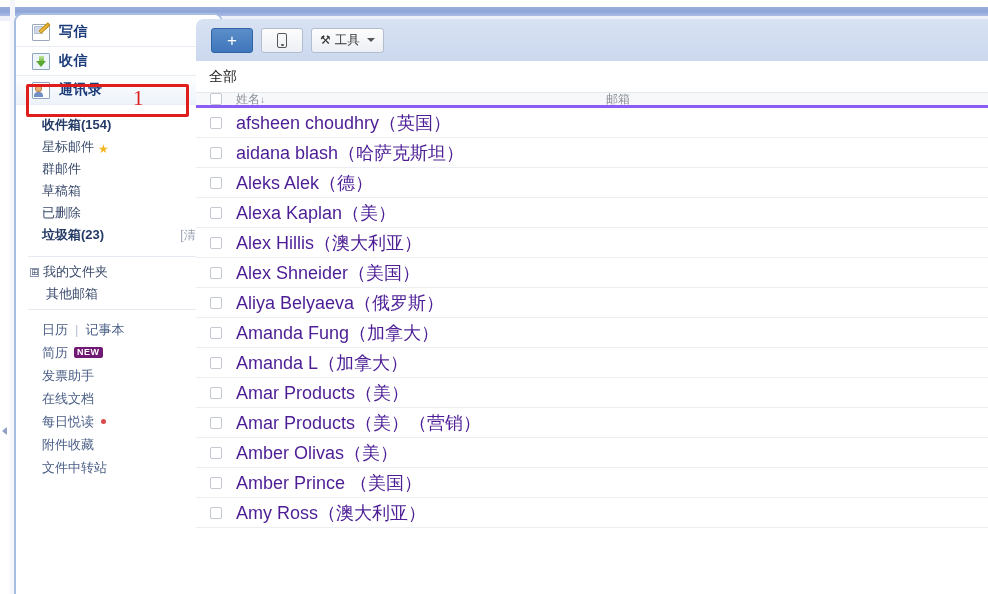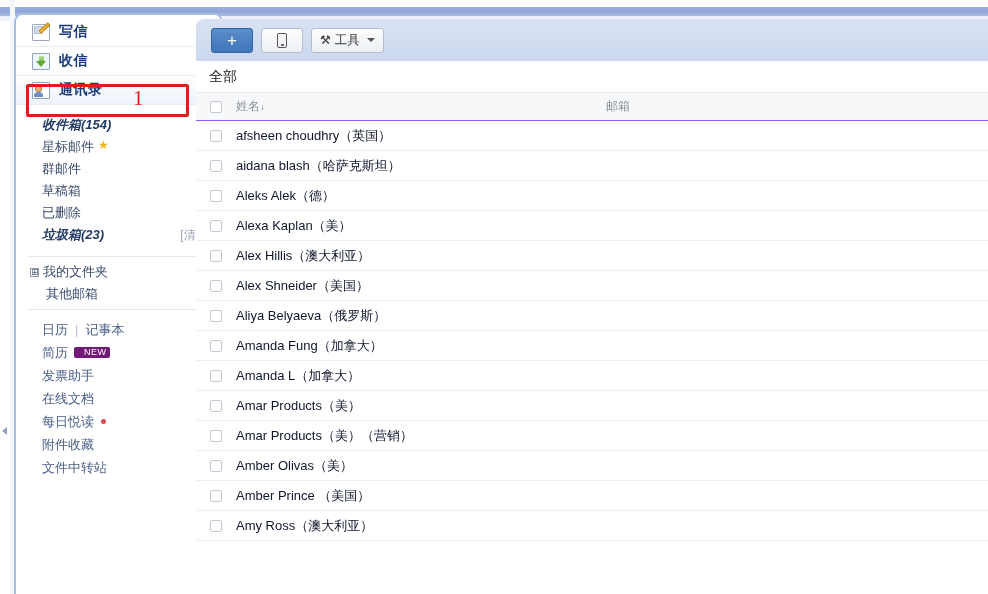"姓名↓" .list-head { border-bottom: 1px solid #8b5cf6 -> 3px solid #8b5cf6; height: 29px -> 16px }
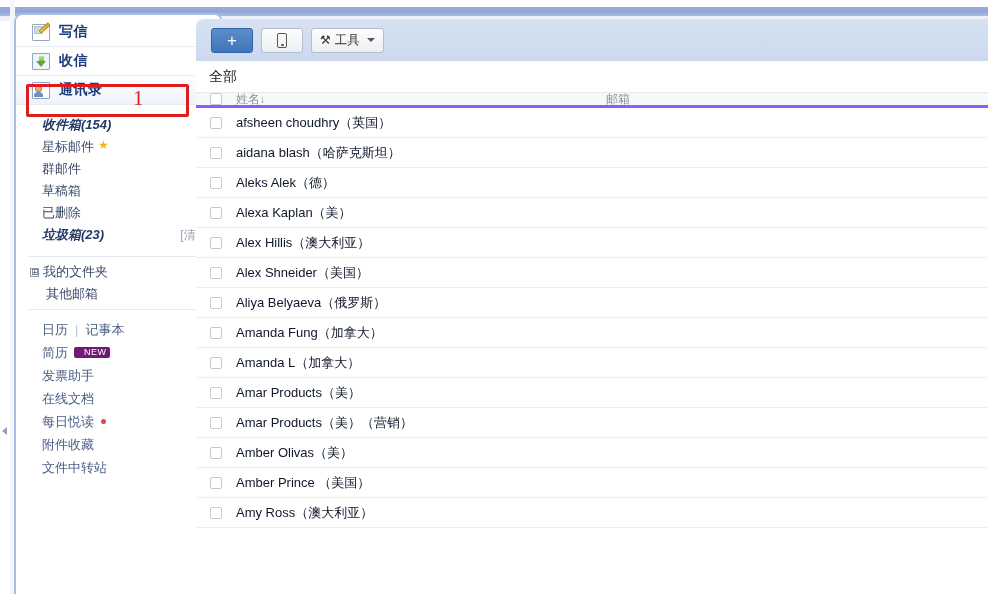"收件箱(154)" .folder.bold .folder-name { font-style: italic -> none }
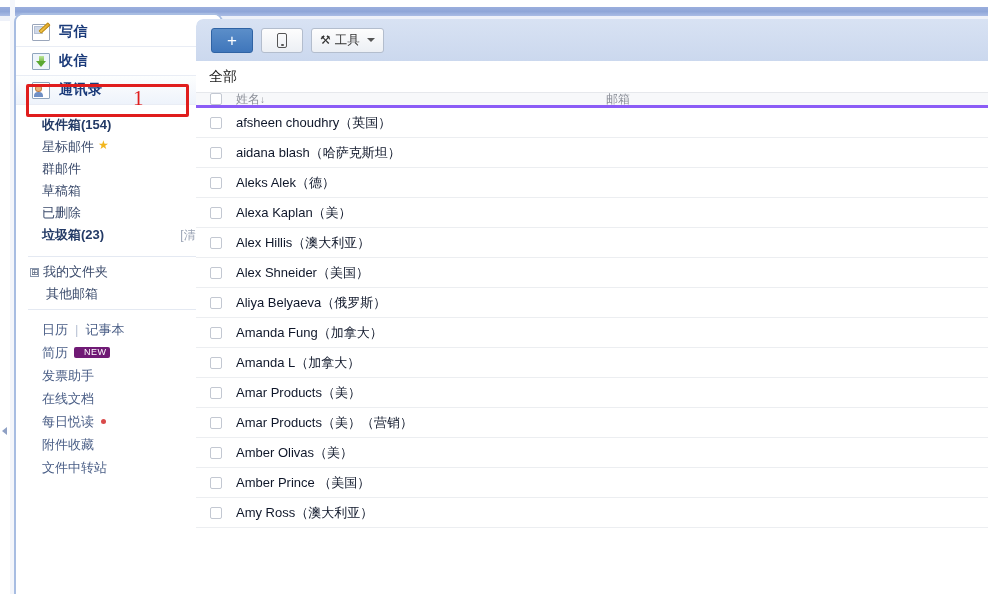"afsheen choudhry（英国）" .row-name { color: #0f172a -> #4c1d95; font-size: 13px -> 18px }
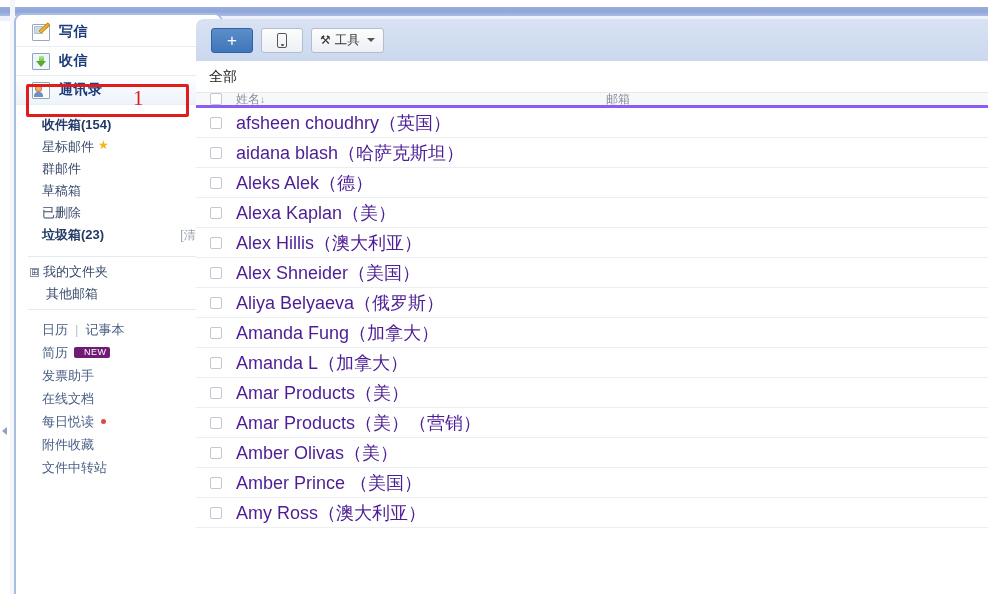"星标邮件" span { align-items: flex-start -> flex-end }
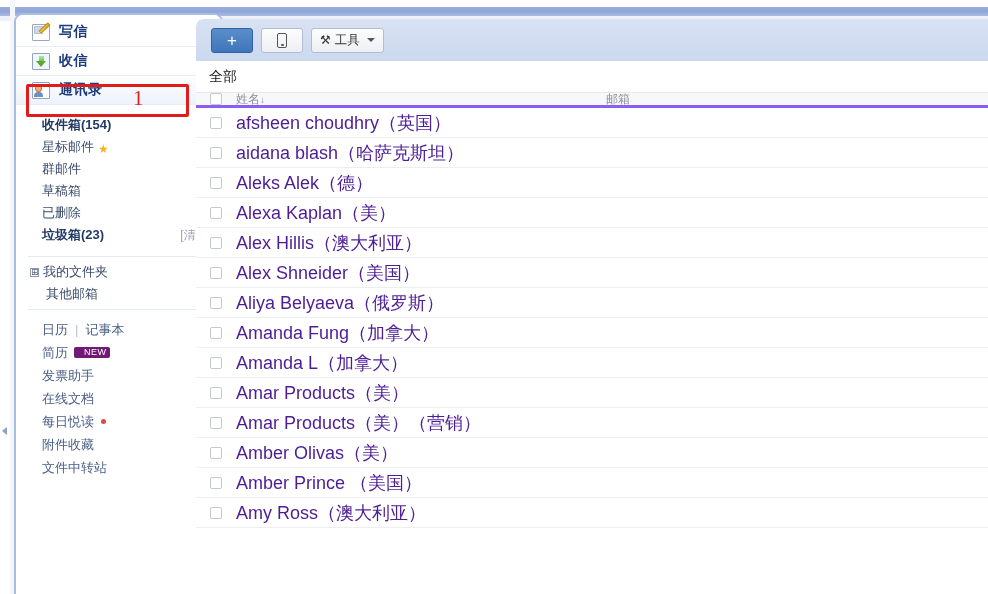"NEW" .badge-new { font-weight: normal -> bold; padding: 0px 3px 1px 10px -> 0px 3px 1px 3px }
